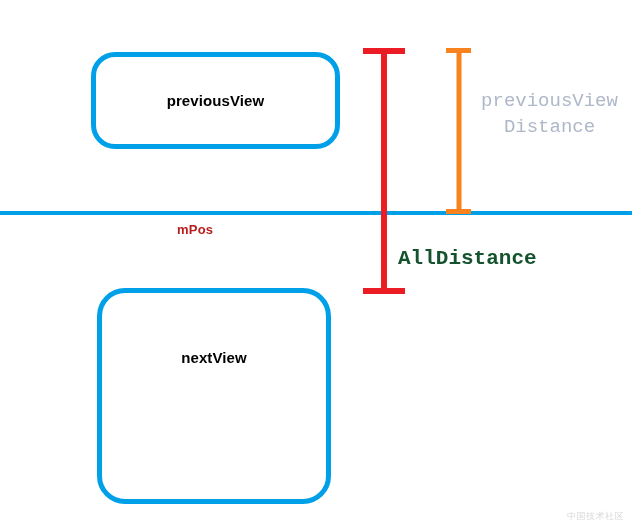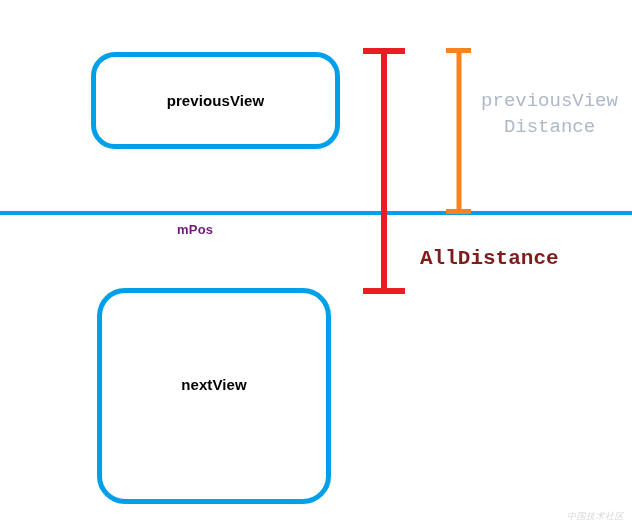"mPos" #mpos-label { color: #701a75 -> #b91c1c }
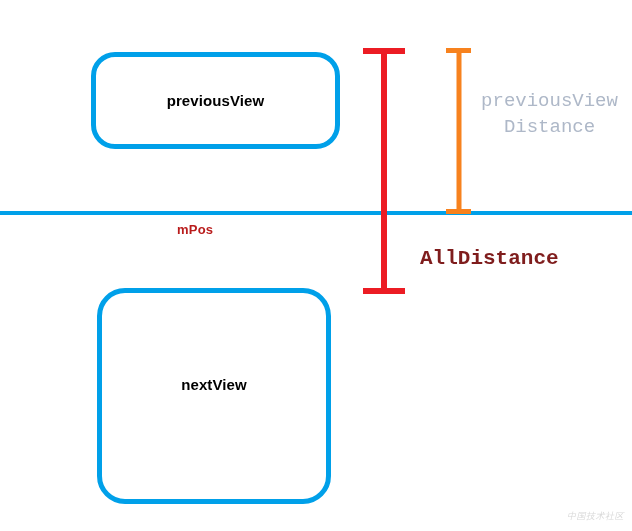"AllDistance" #all-distance-label { color: #7f1d1d -> #14532d; left: 420px -> 398px }
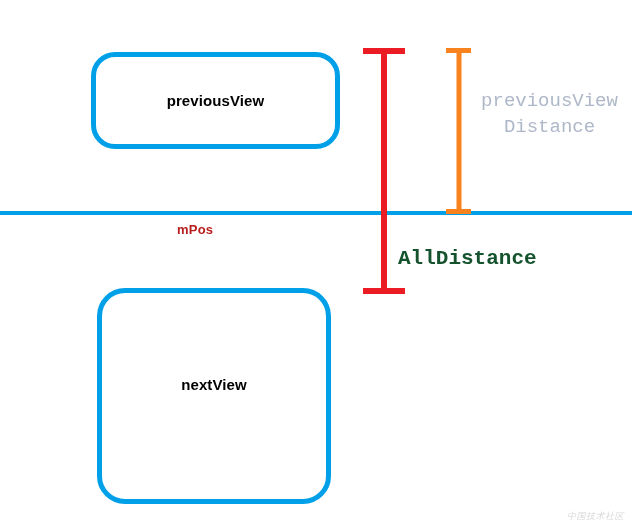"nextView" #next-view-box .view-label { margin-top: 83px -> 56px }
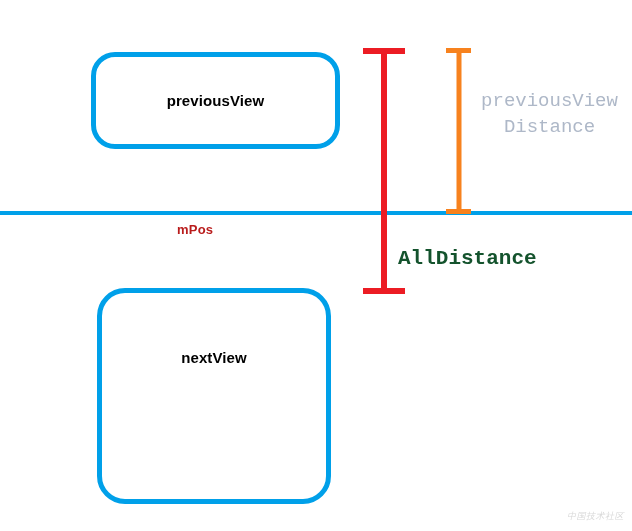"中国技术社区" #watermark { font-style: italic -> none }
